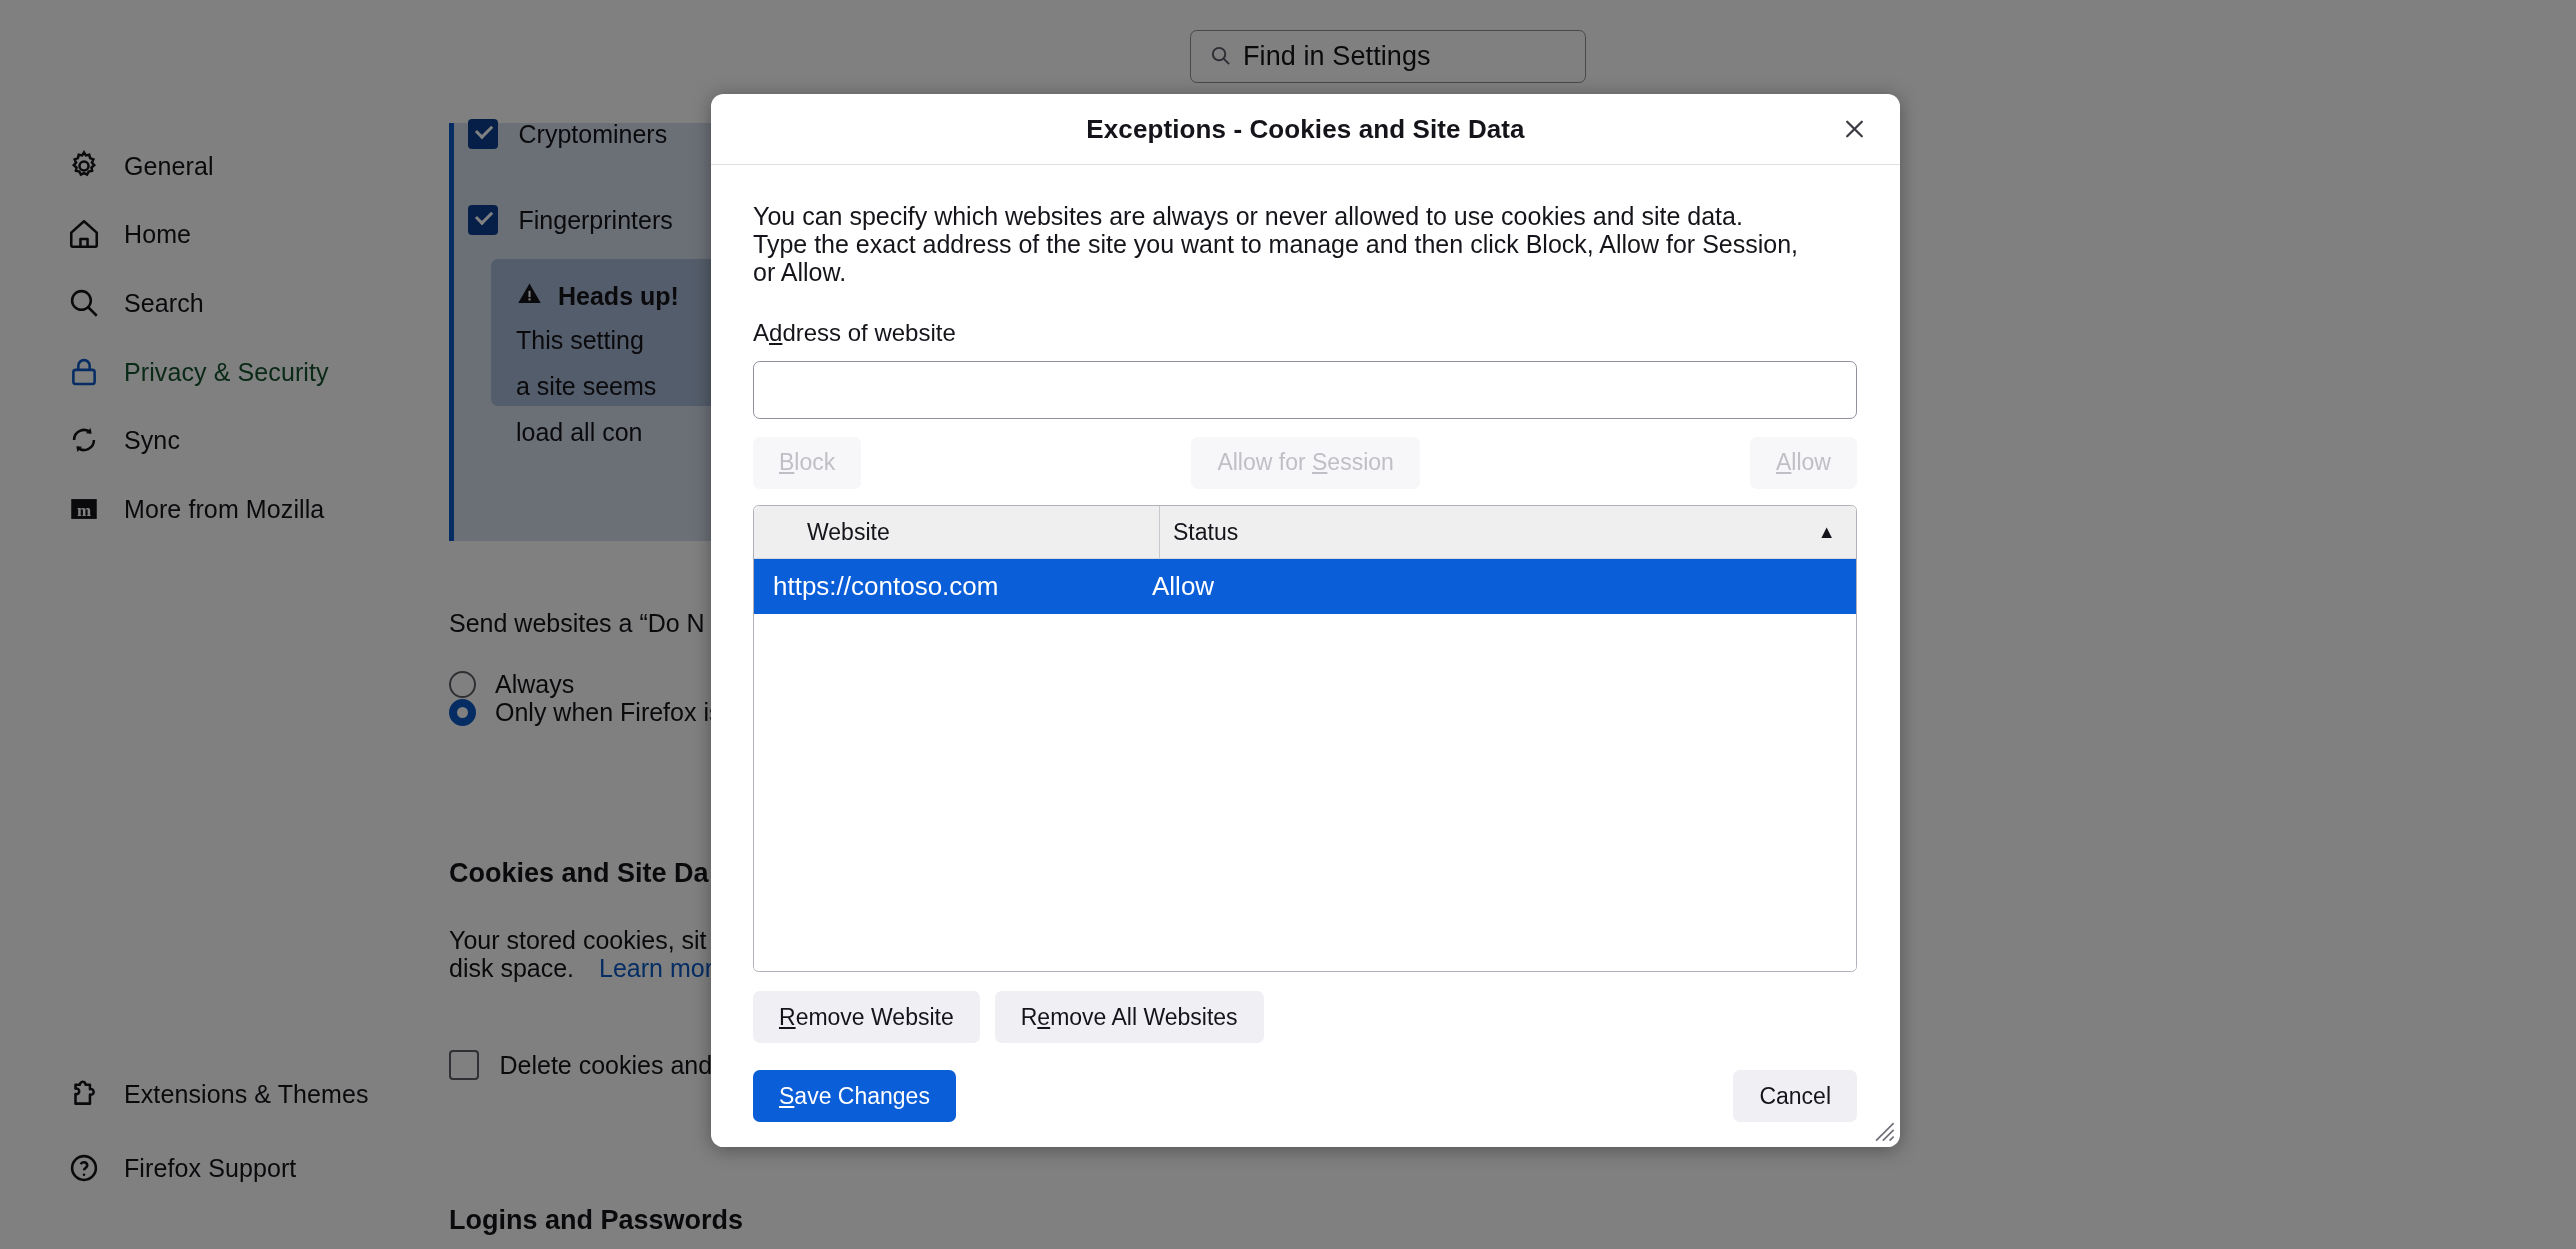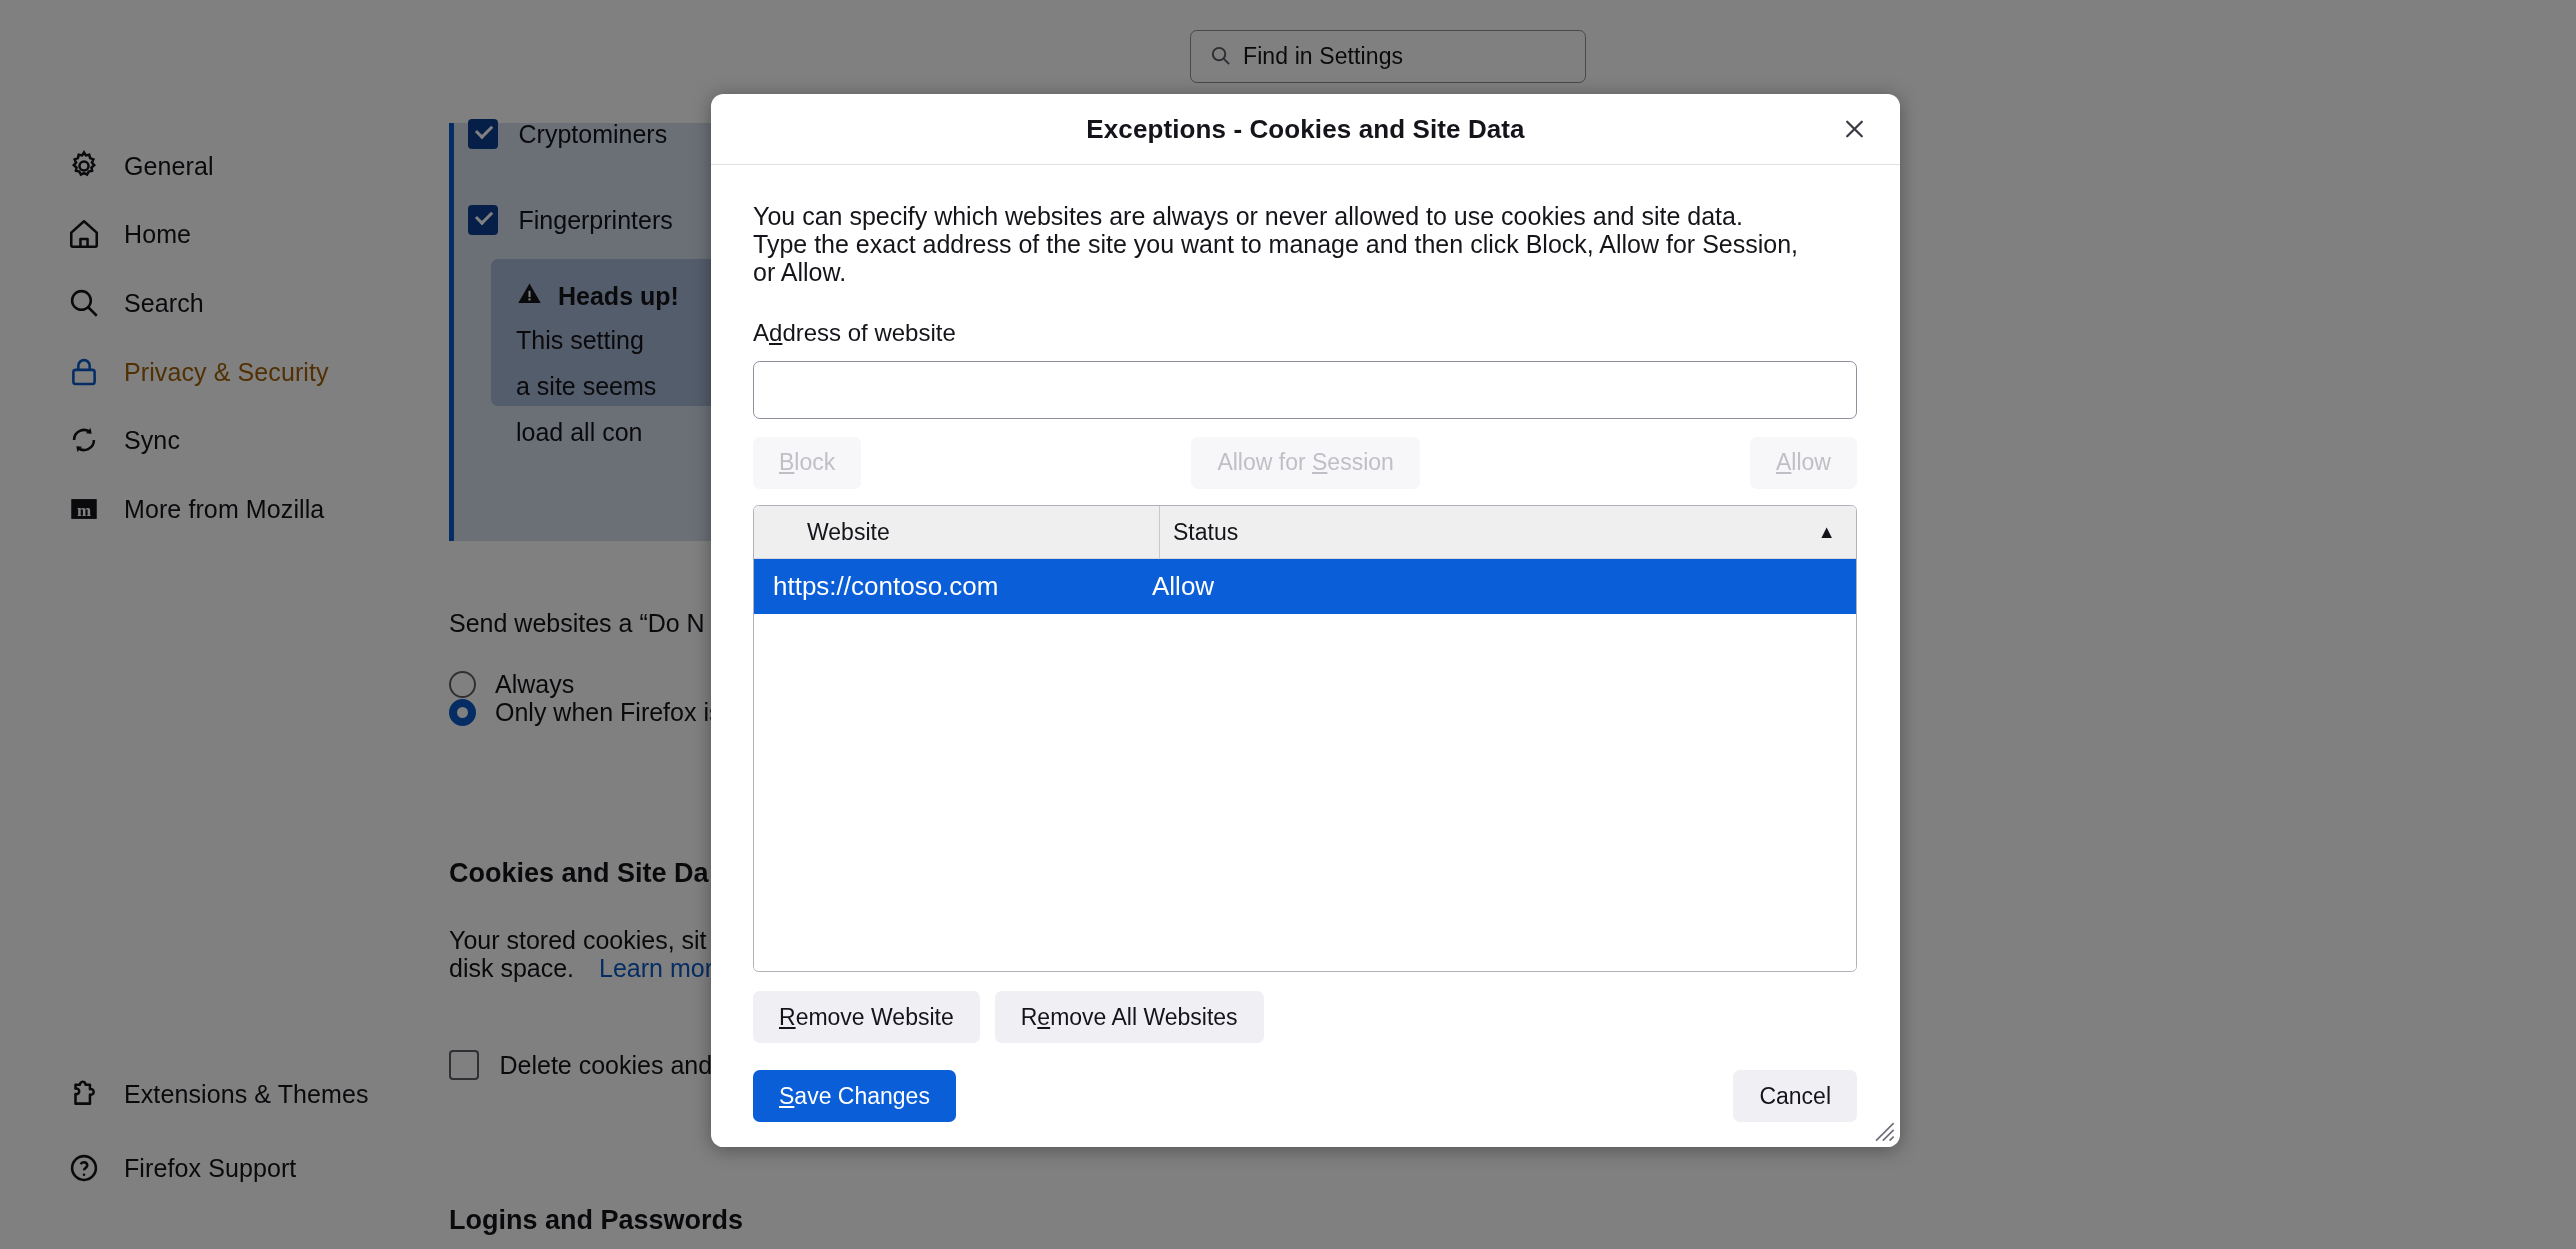"Find in Settings" .search-input-text { font-size: 23px -> 27px }
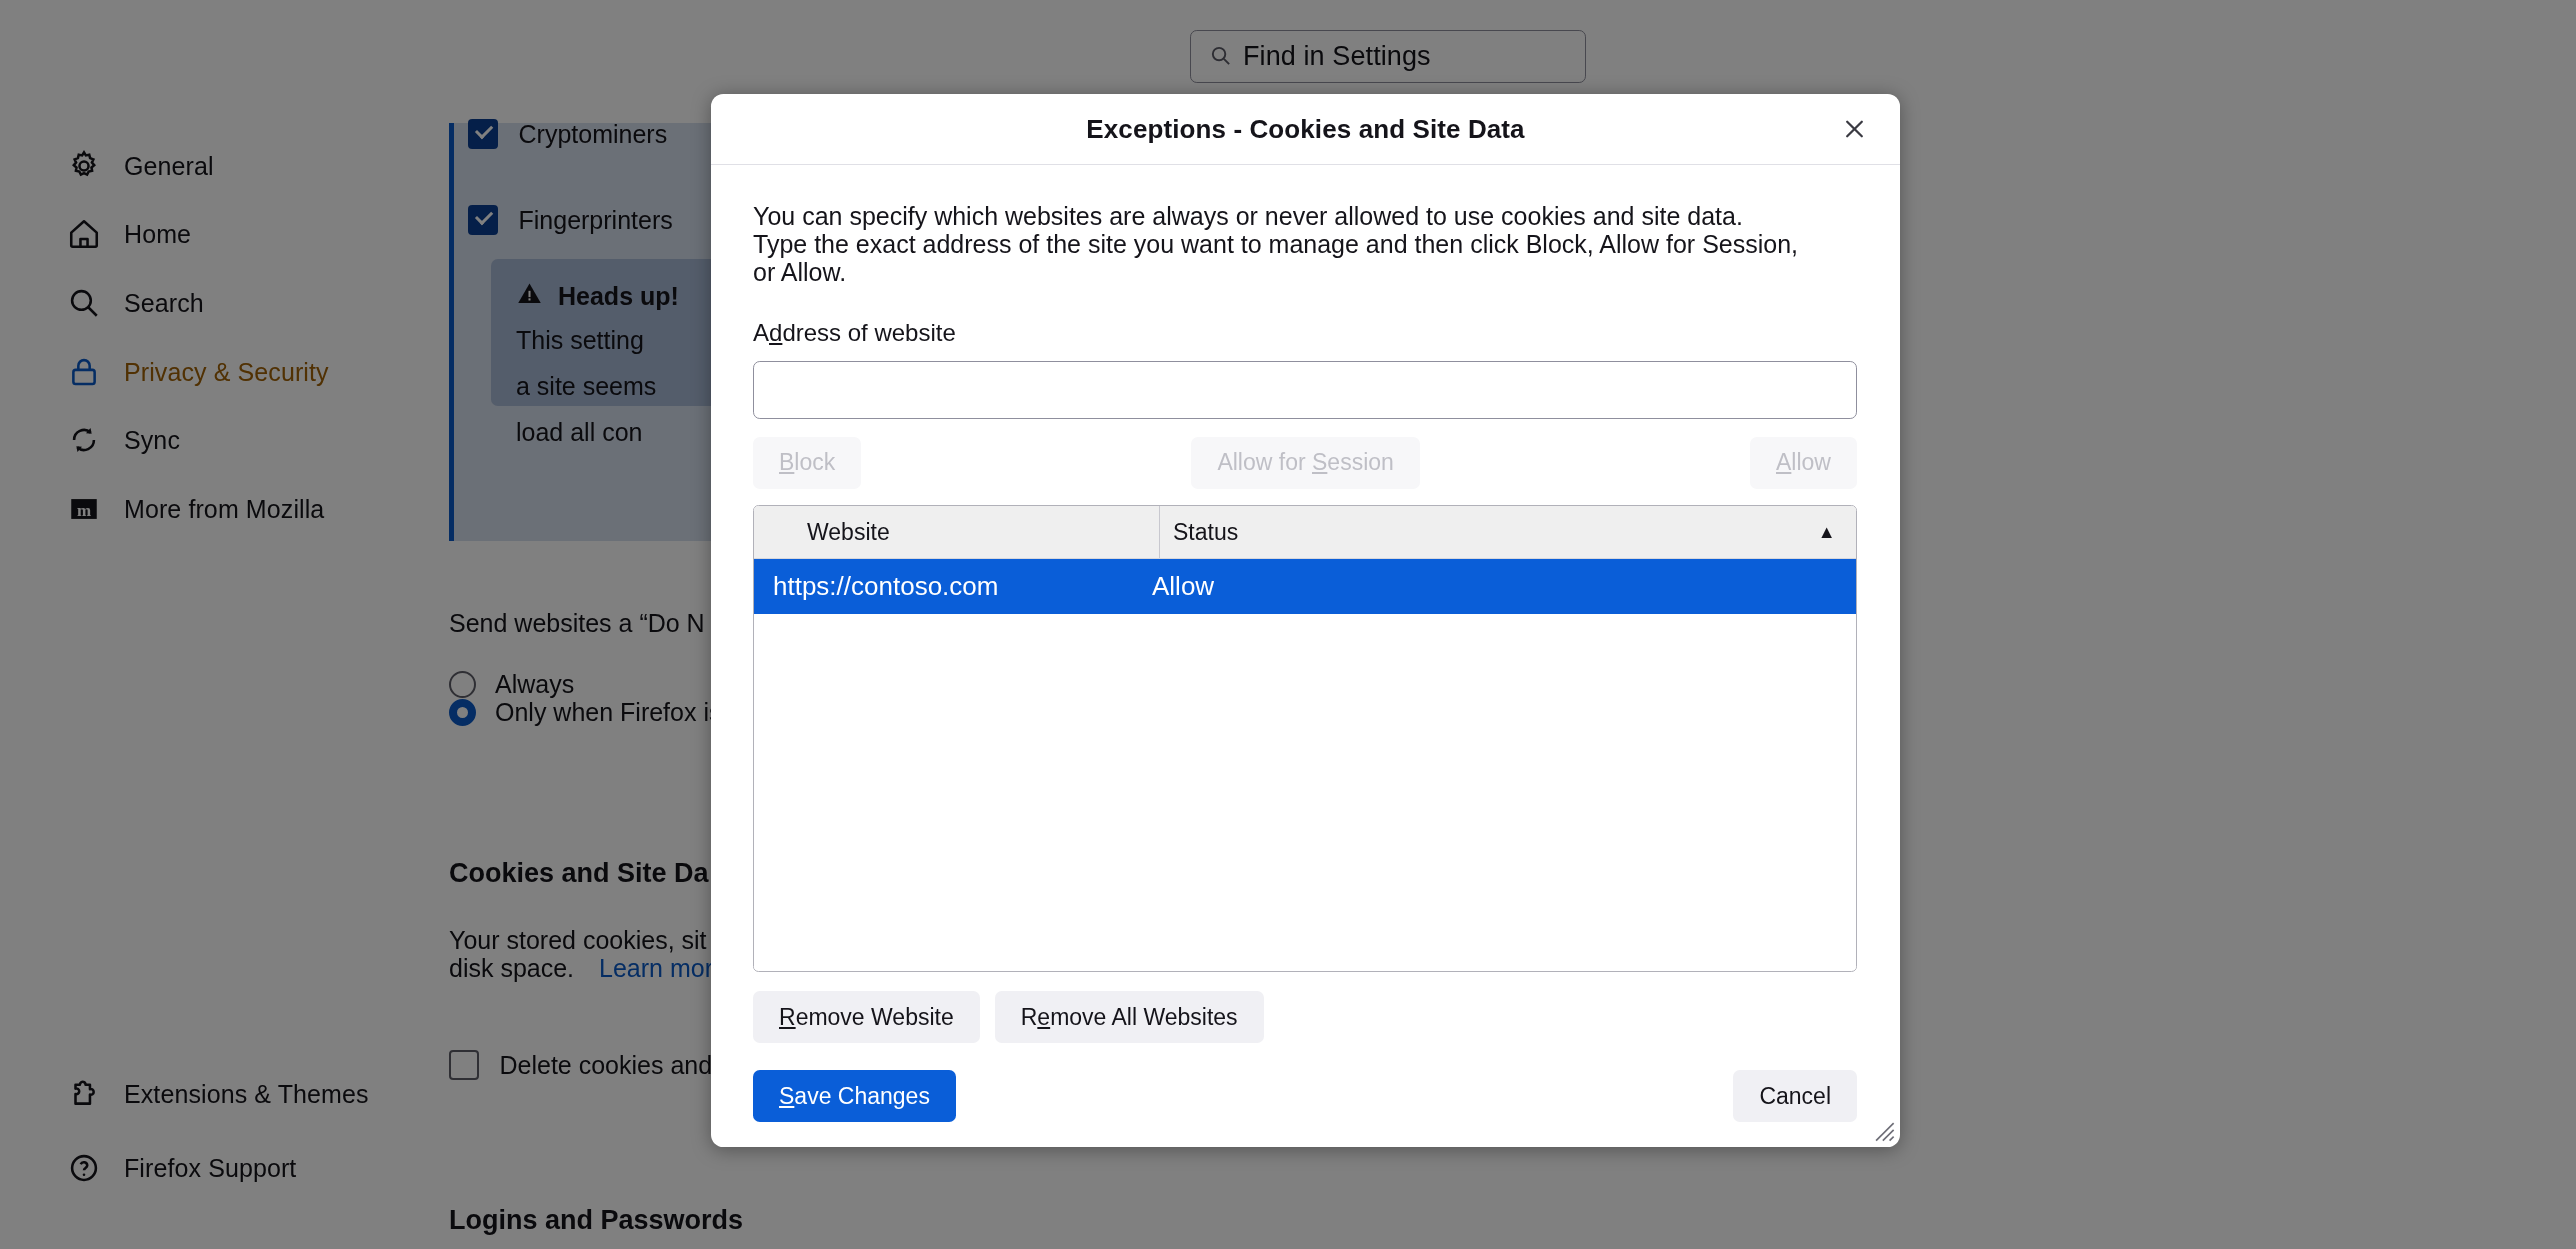"Privacy & Security" .side-item.active .lbl { color: #a16207 -> #14532d }
